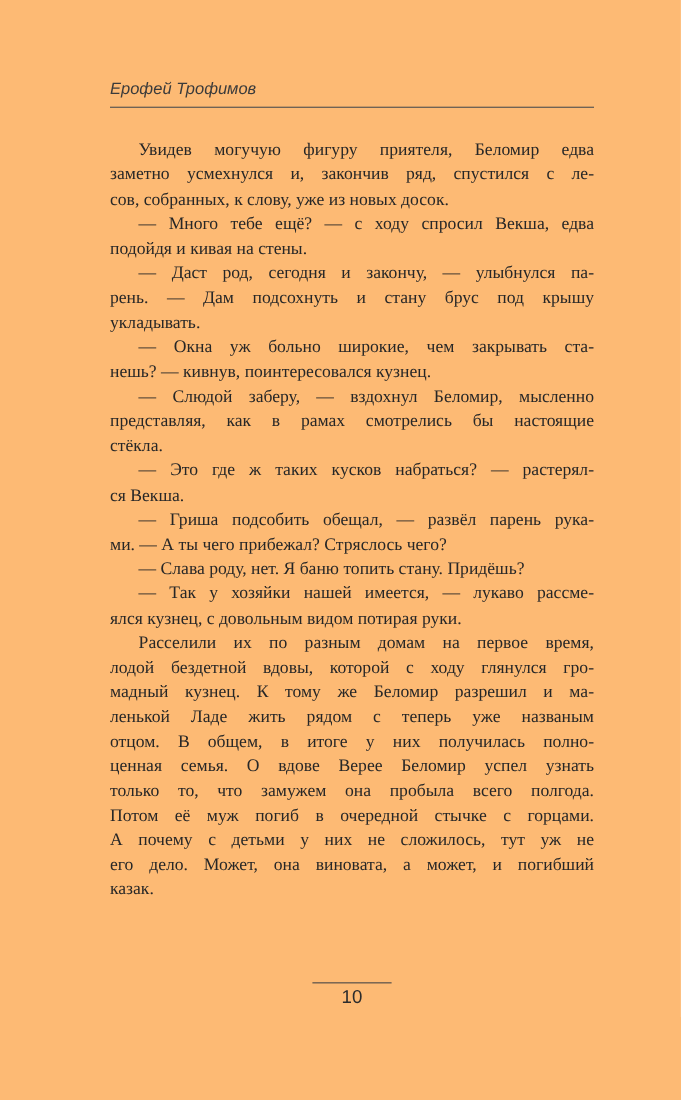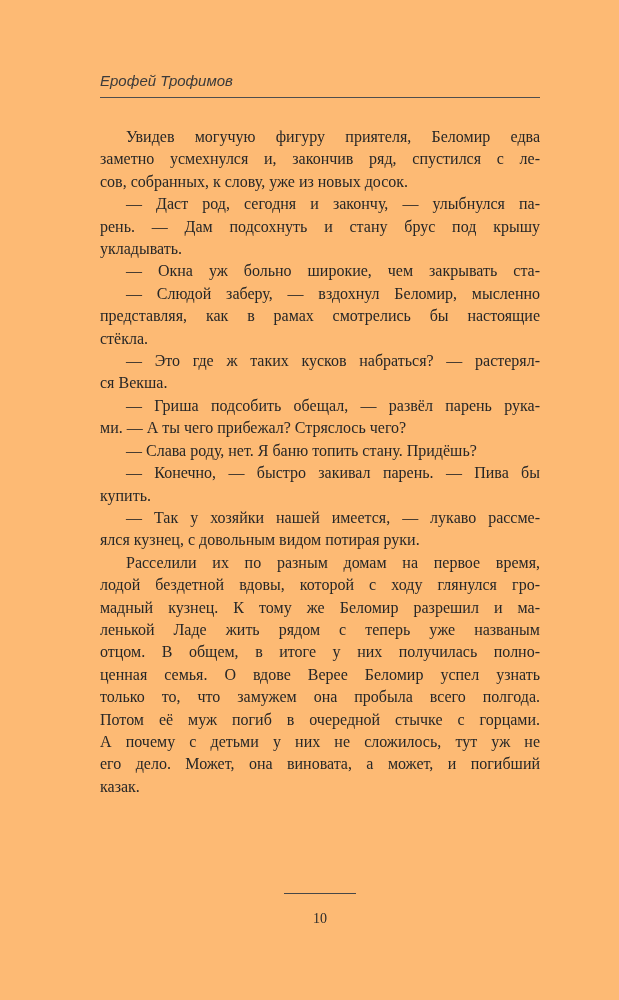"— Много тебе ещё? —" div.paragraph { html: none -> <div> <div>— Много тебе ещё? — с ходу спросил Векша, едва</div> <div>подойдя и кивая на стены.</div> </div> }
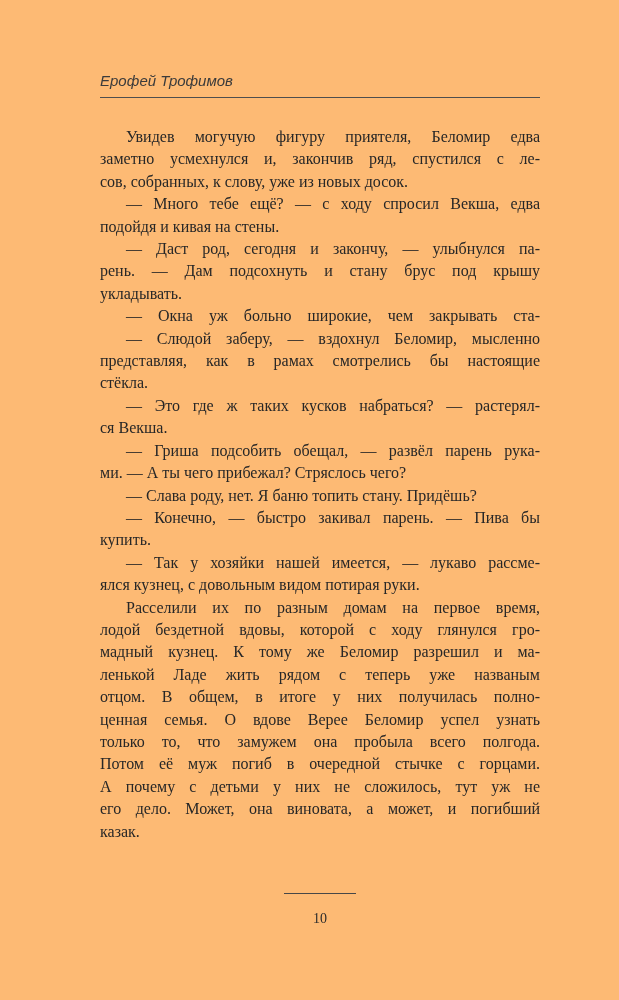"нешь? — кивнув, поинтересовался кузнец." div.line { html: none -> <div>нешь? — кивнув, поинтересовался кузнец.</div> }
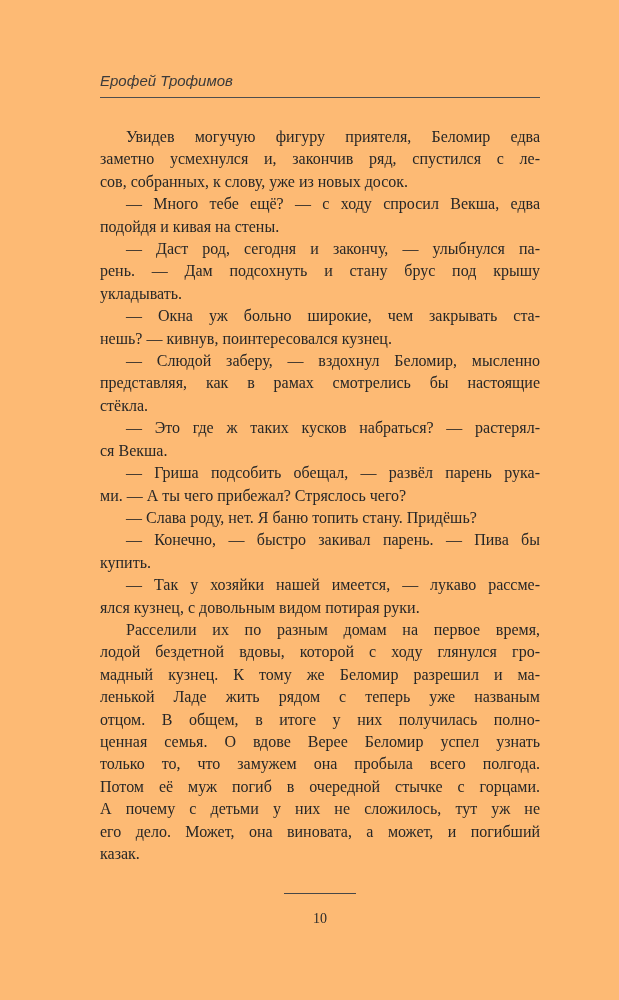"— Конечно, — быстро закивал" div.paragraph { html: <div> <div>— Конечно, — быстро закивал парень. — Пива бы</div> <div>купить.</div> </div> -> none }
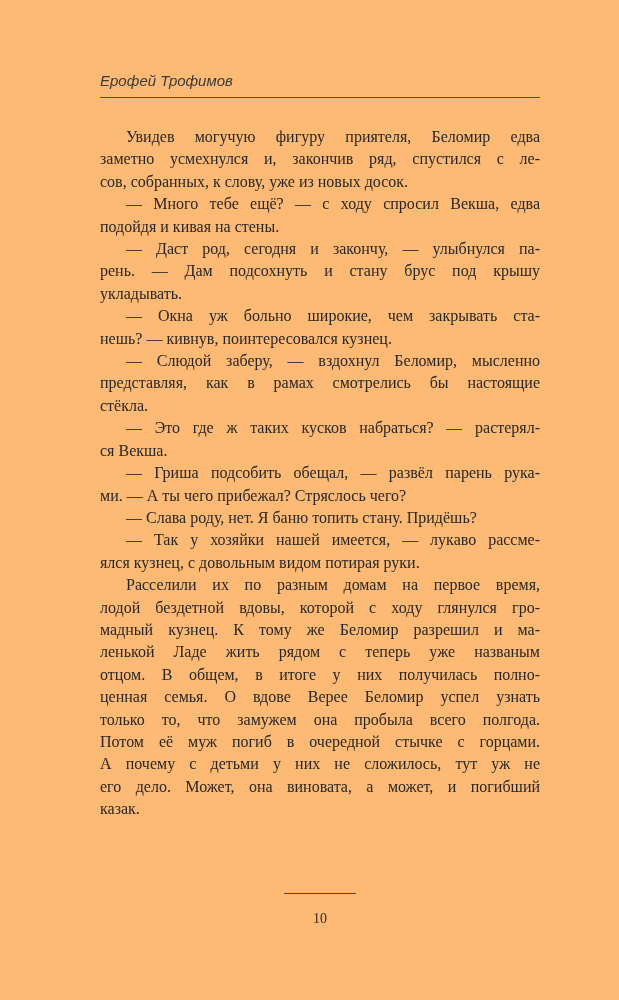"10" .page-number { font-family: Liberation Serif, serif -> Liberation Sans, sans-serif; font-size: 14px -> 17px; margin-top: 17px -> 3px }
